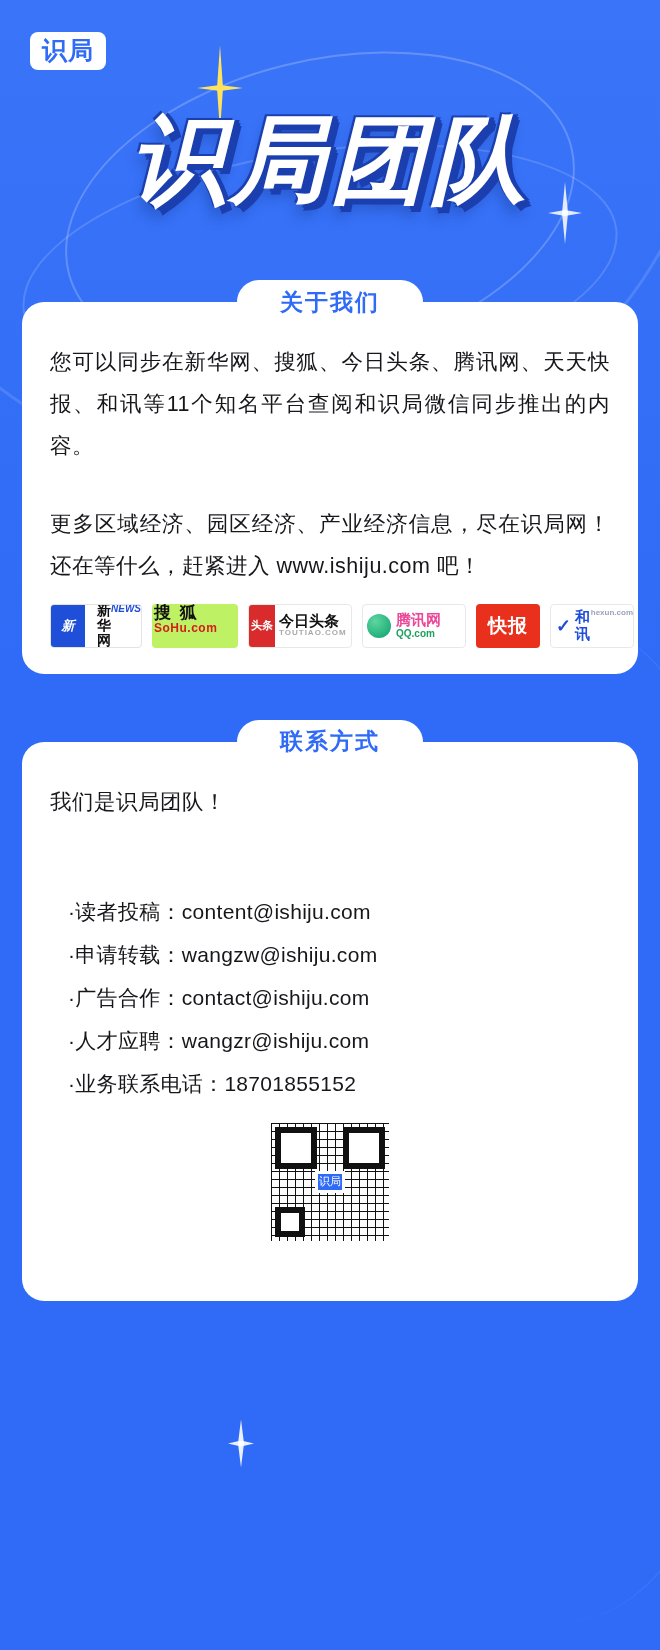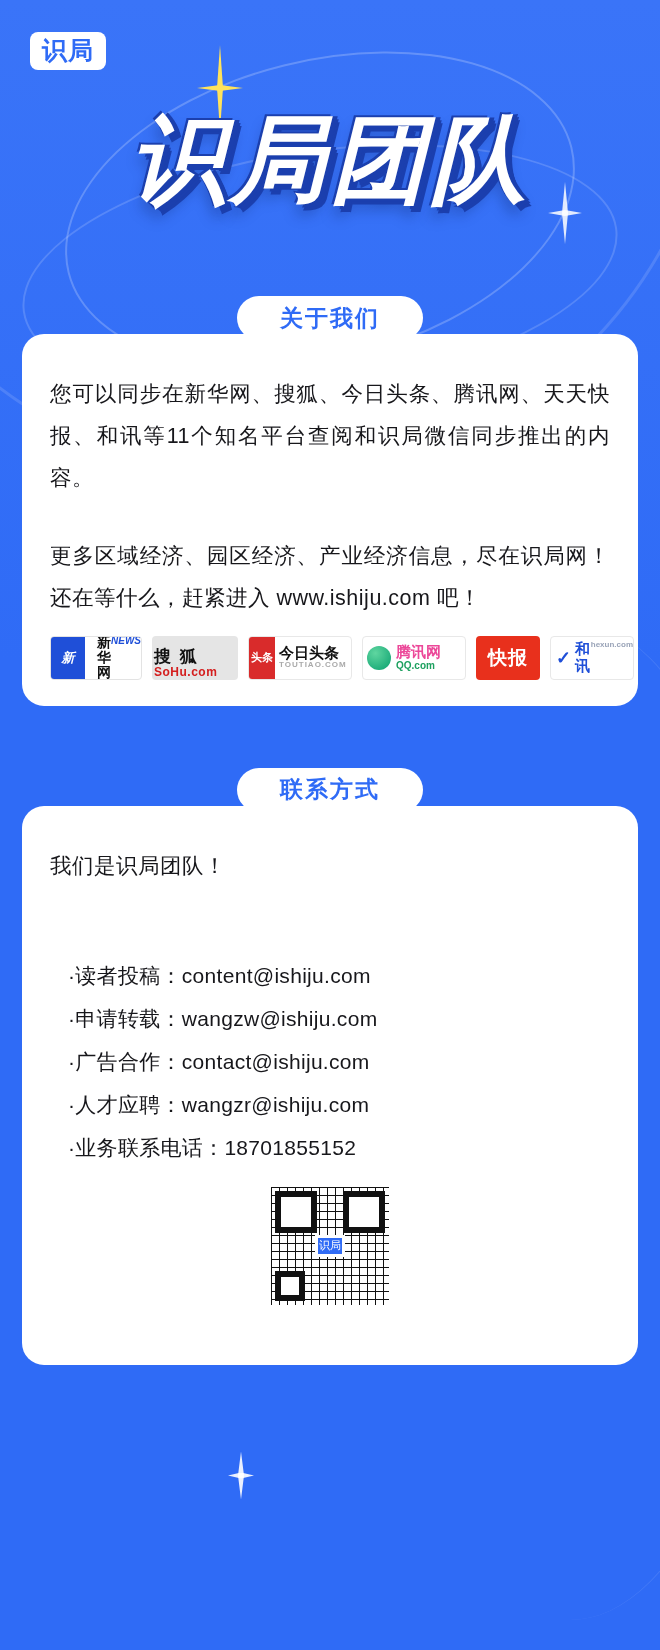"关于我们" .sec-head { margin: 16px auto -> 0 auto }
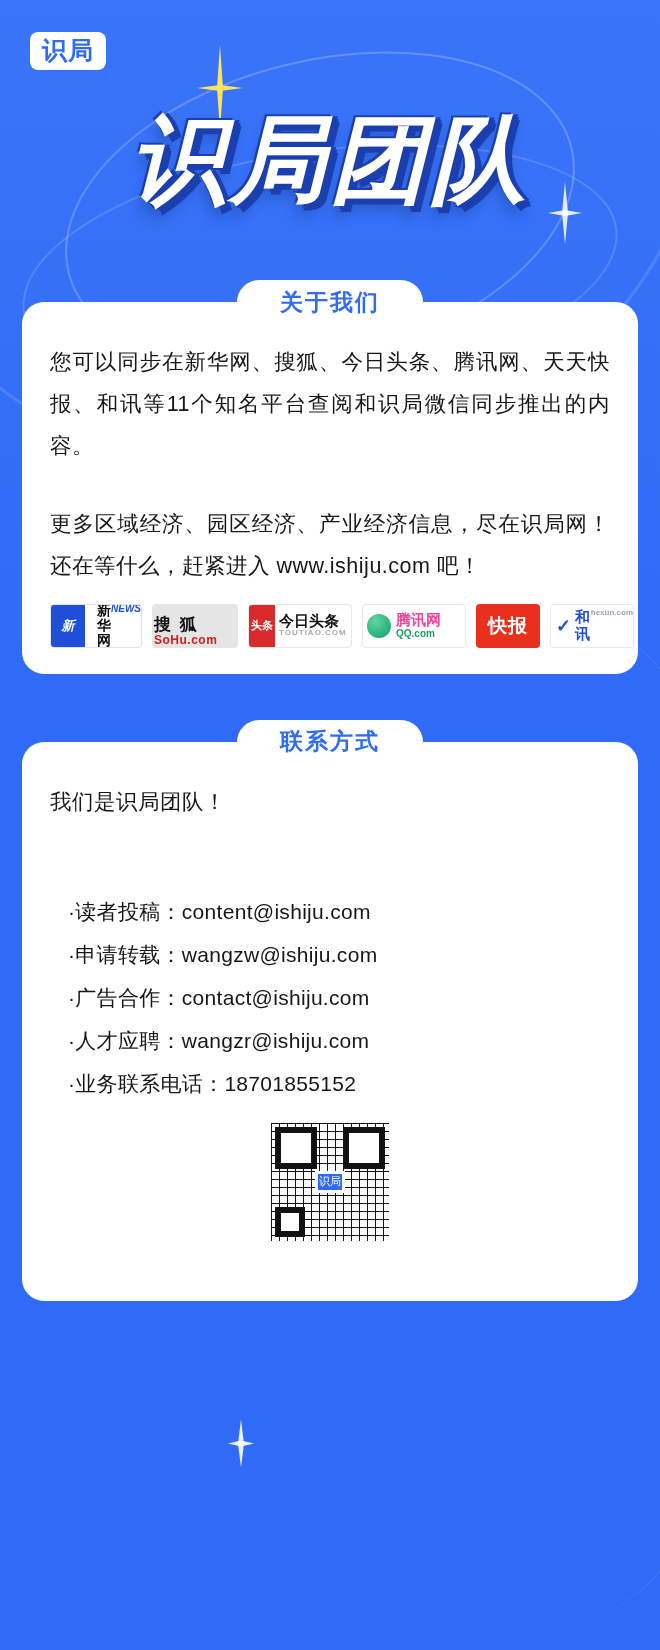"搜 狐" .plat.sohu { background: #e5e5e5 -> #bef264; justify-content: flex-end -> flex-start }
